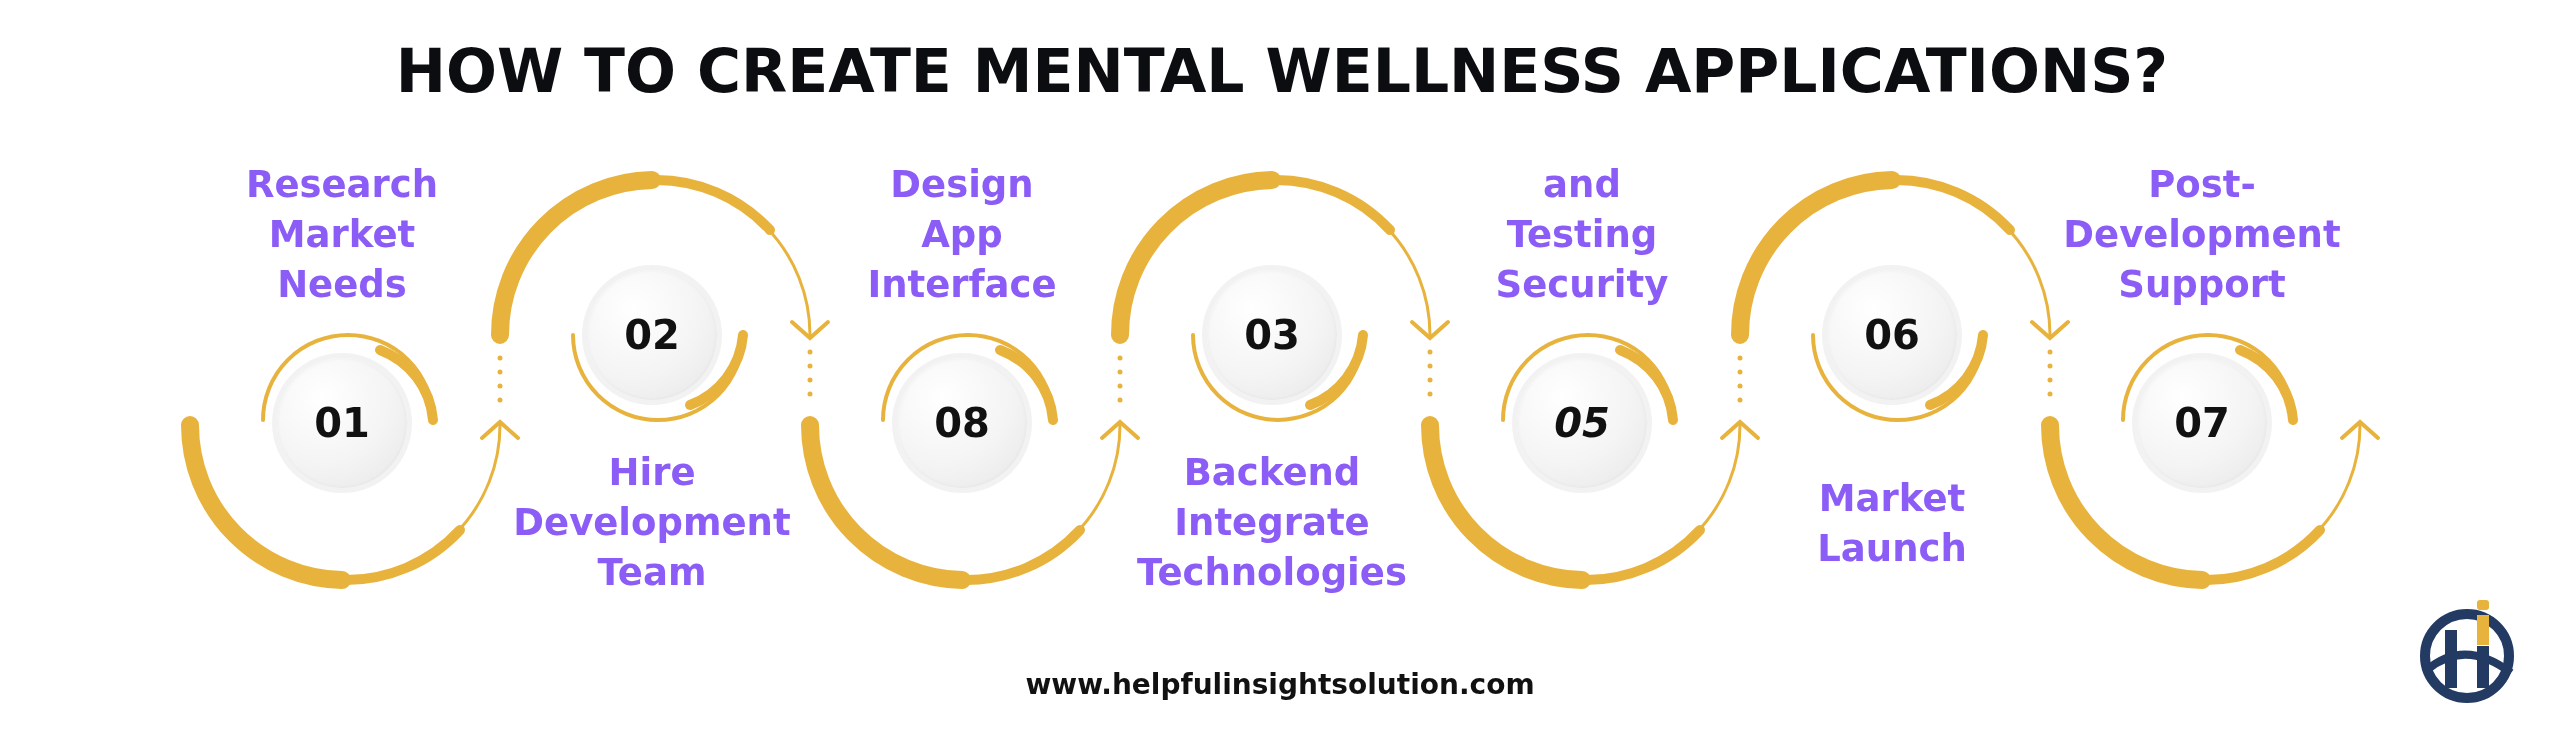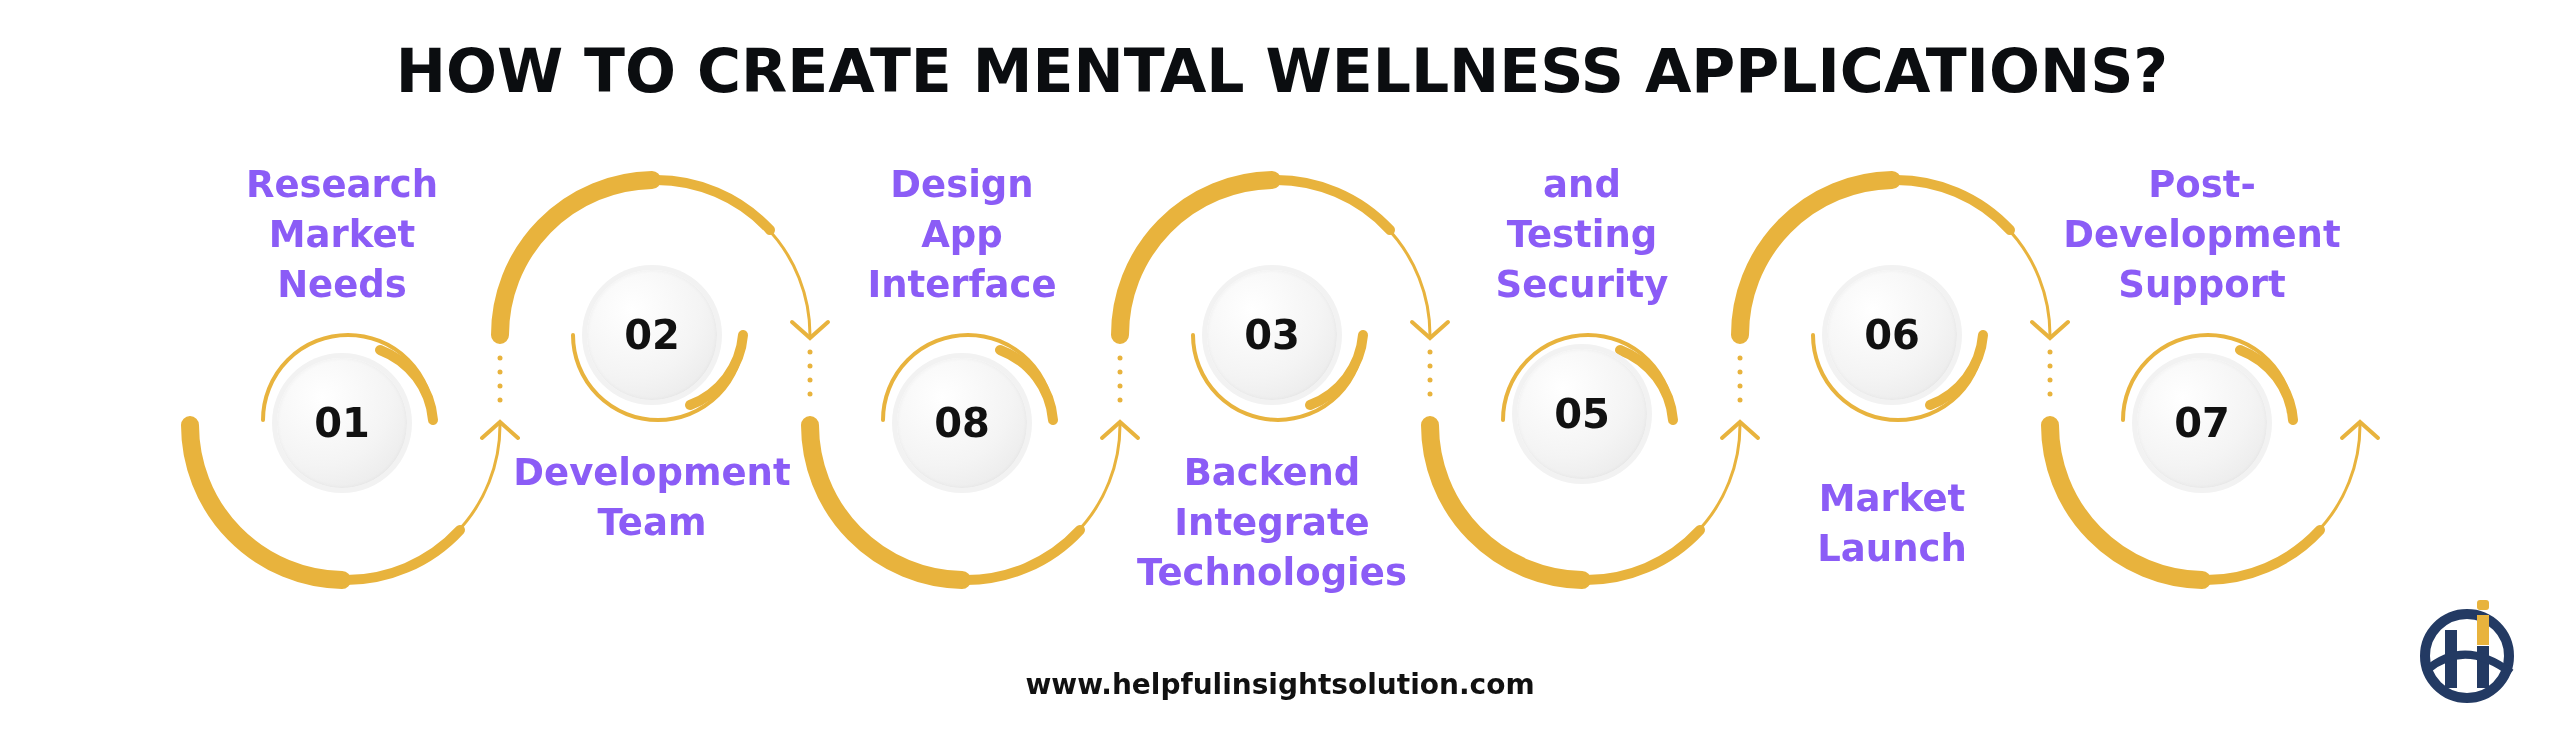"05" div.num { font-style: none -> italic; top: 414px -> 423px }
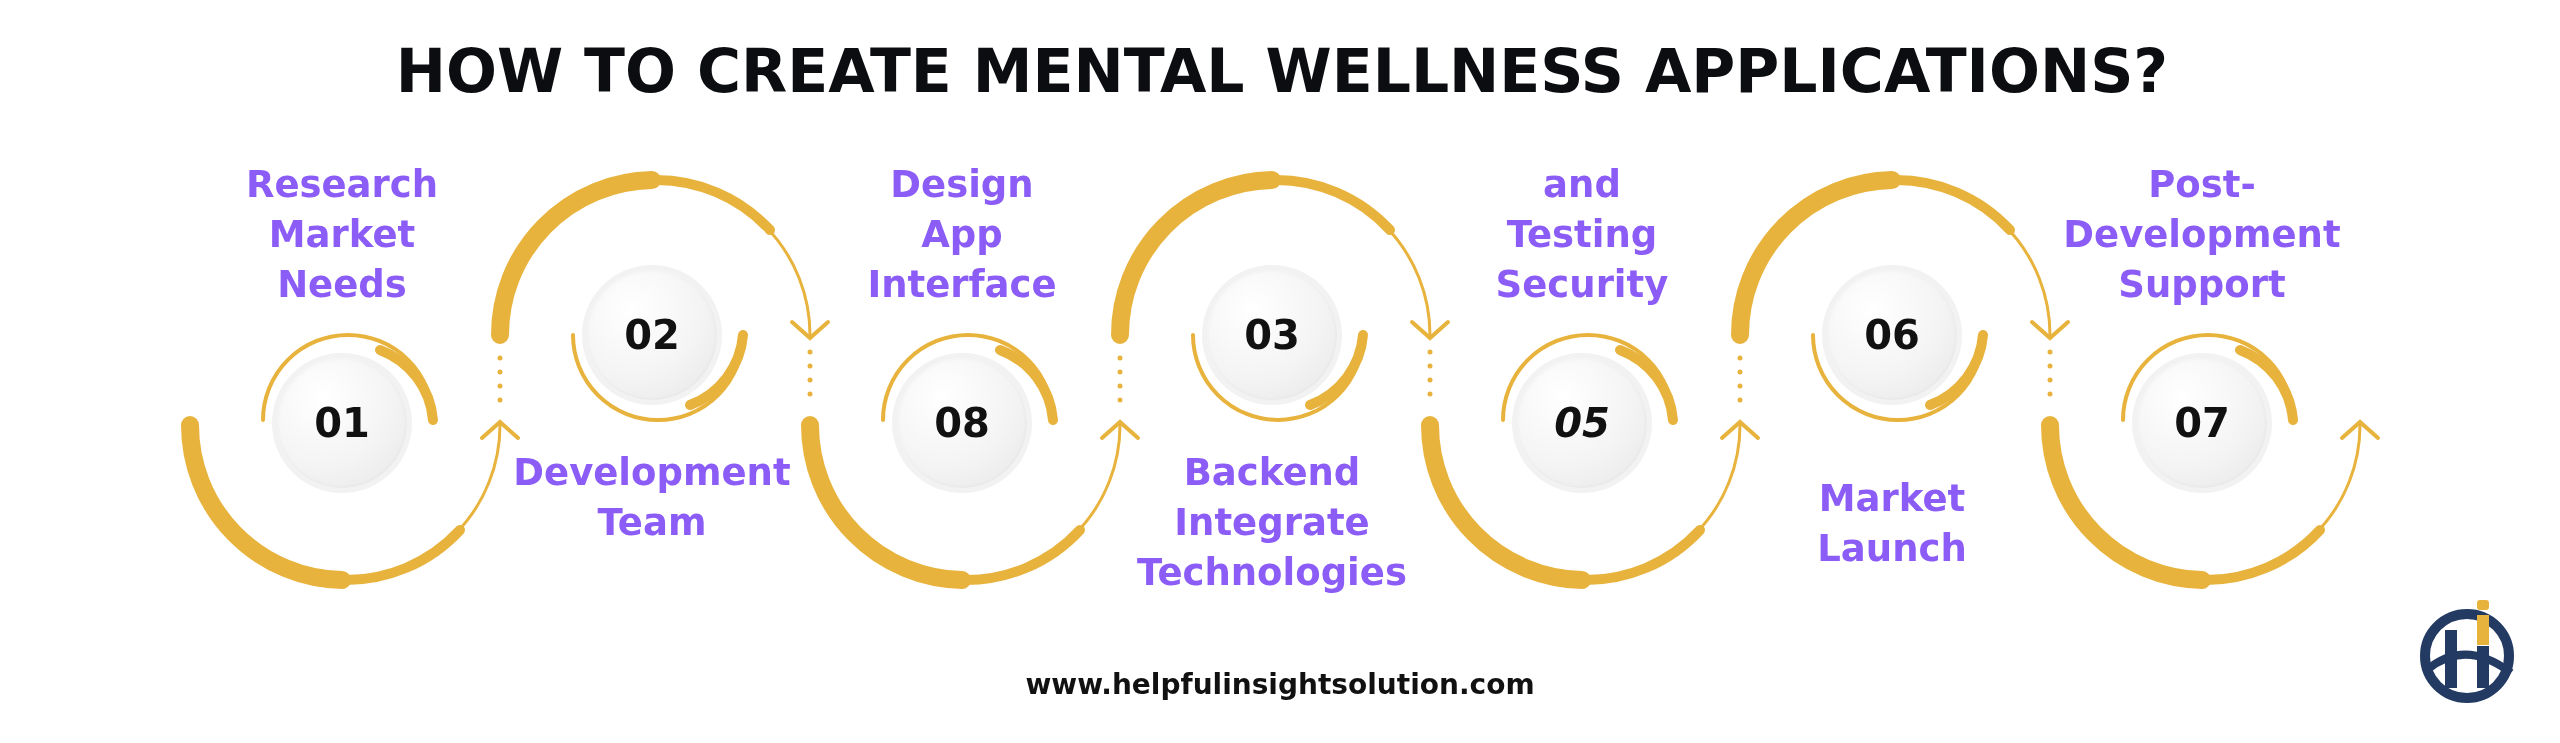"Hire" div { html: none -> <div>Hire</div> }
